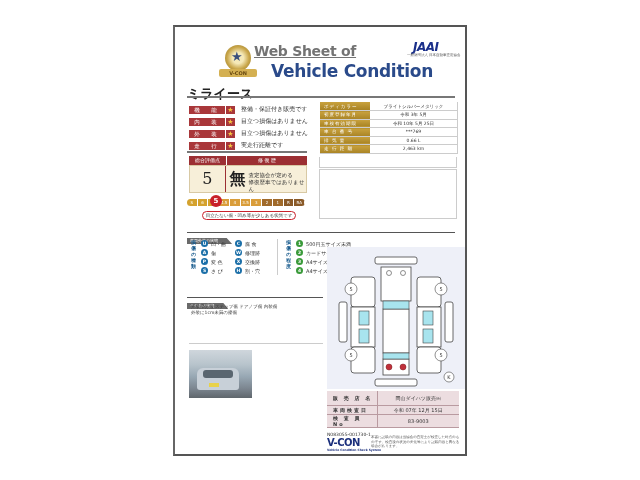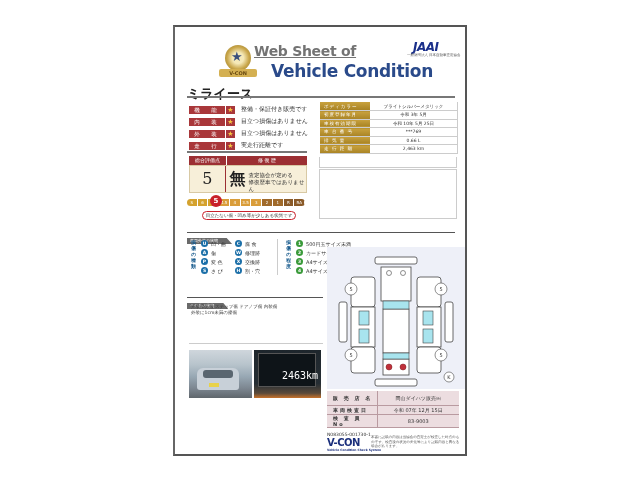"2463km" div.abs { html: <div> <div></div> <div>2463km</div> </div> -> none }
